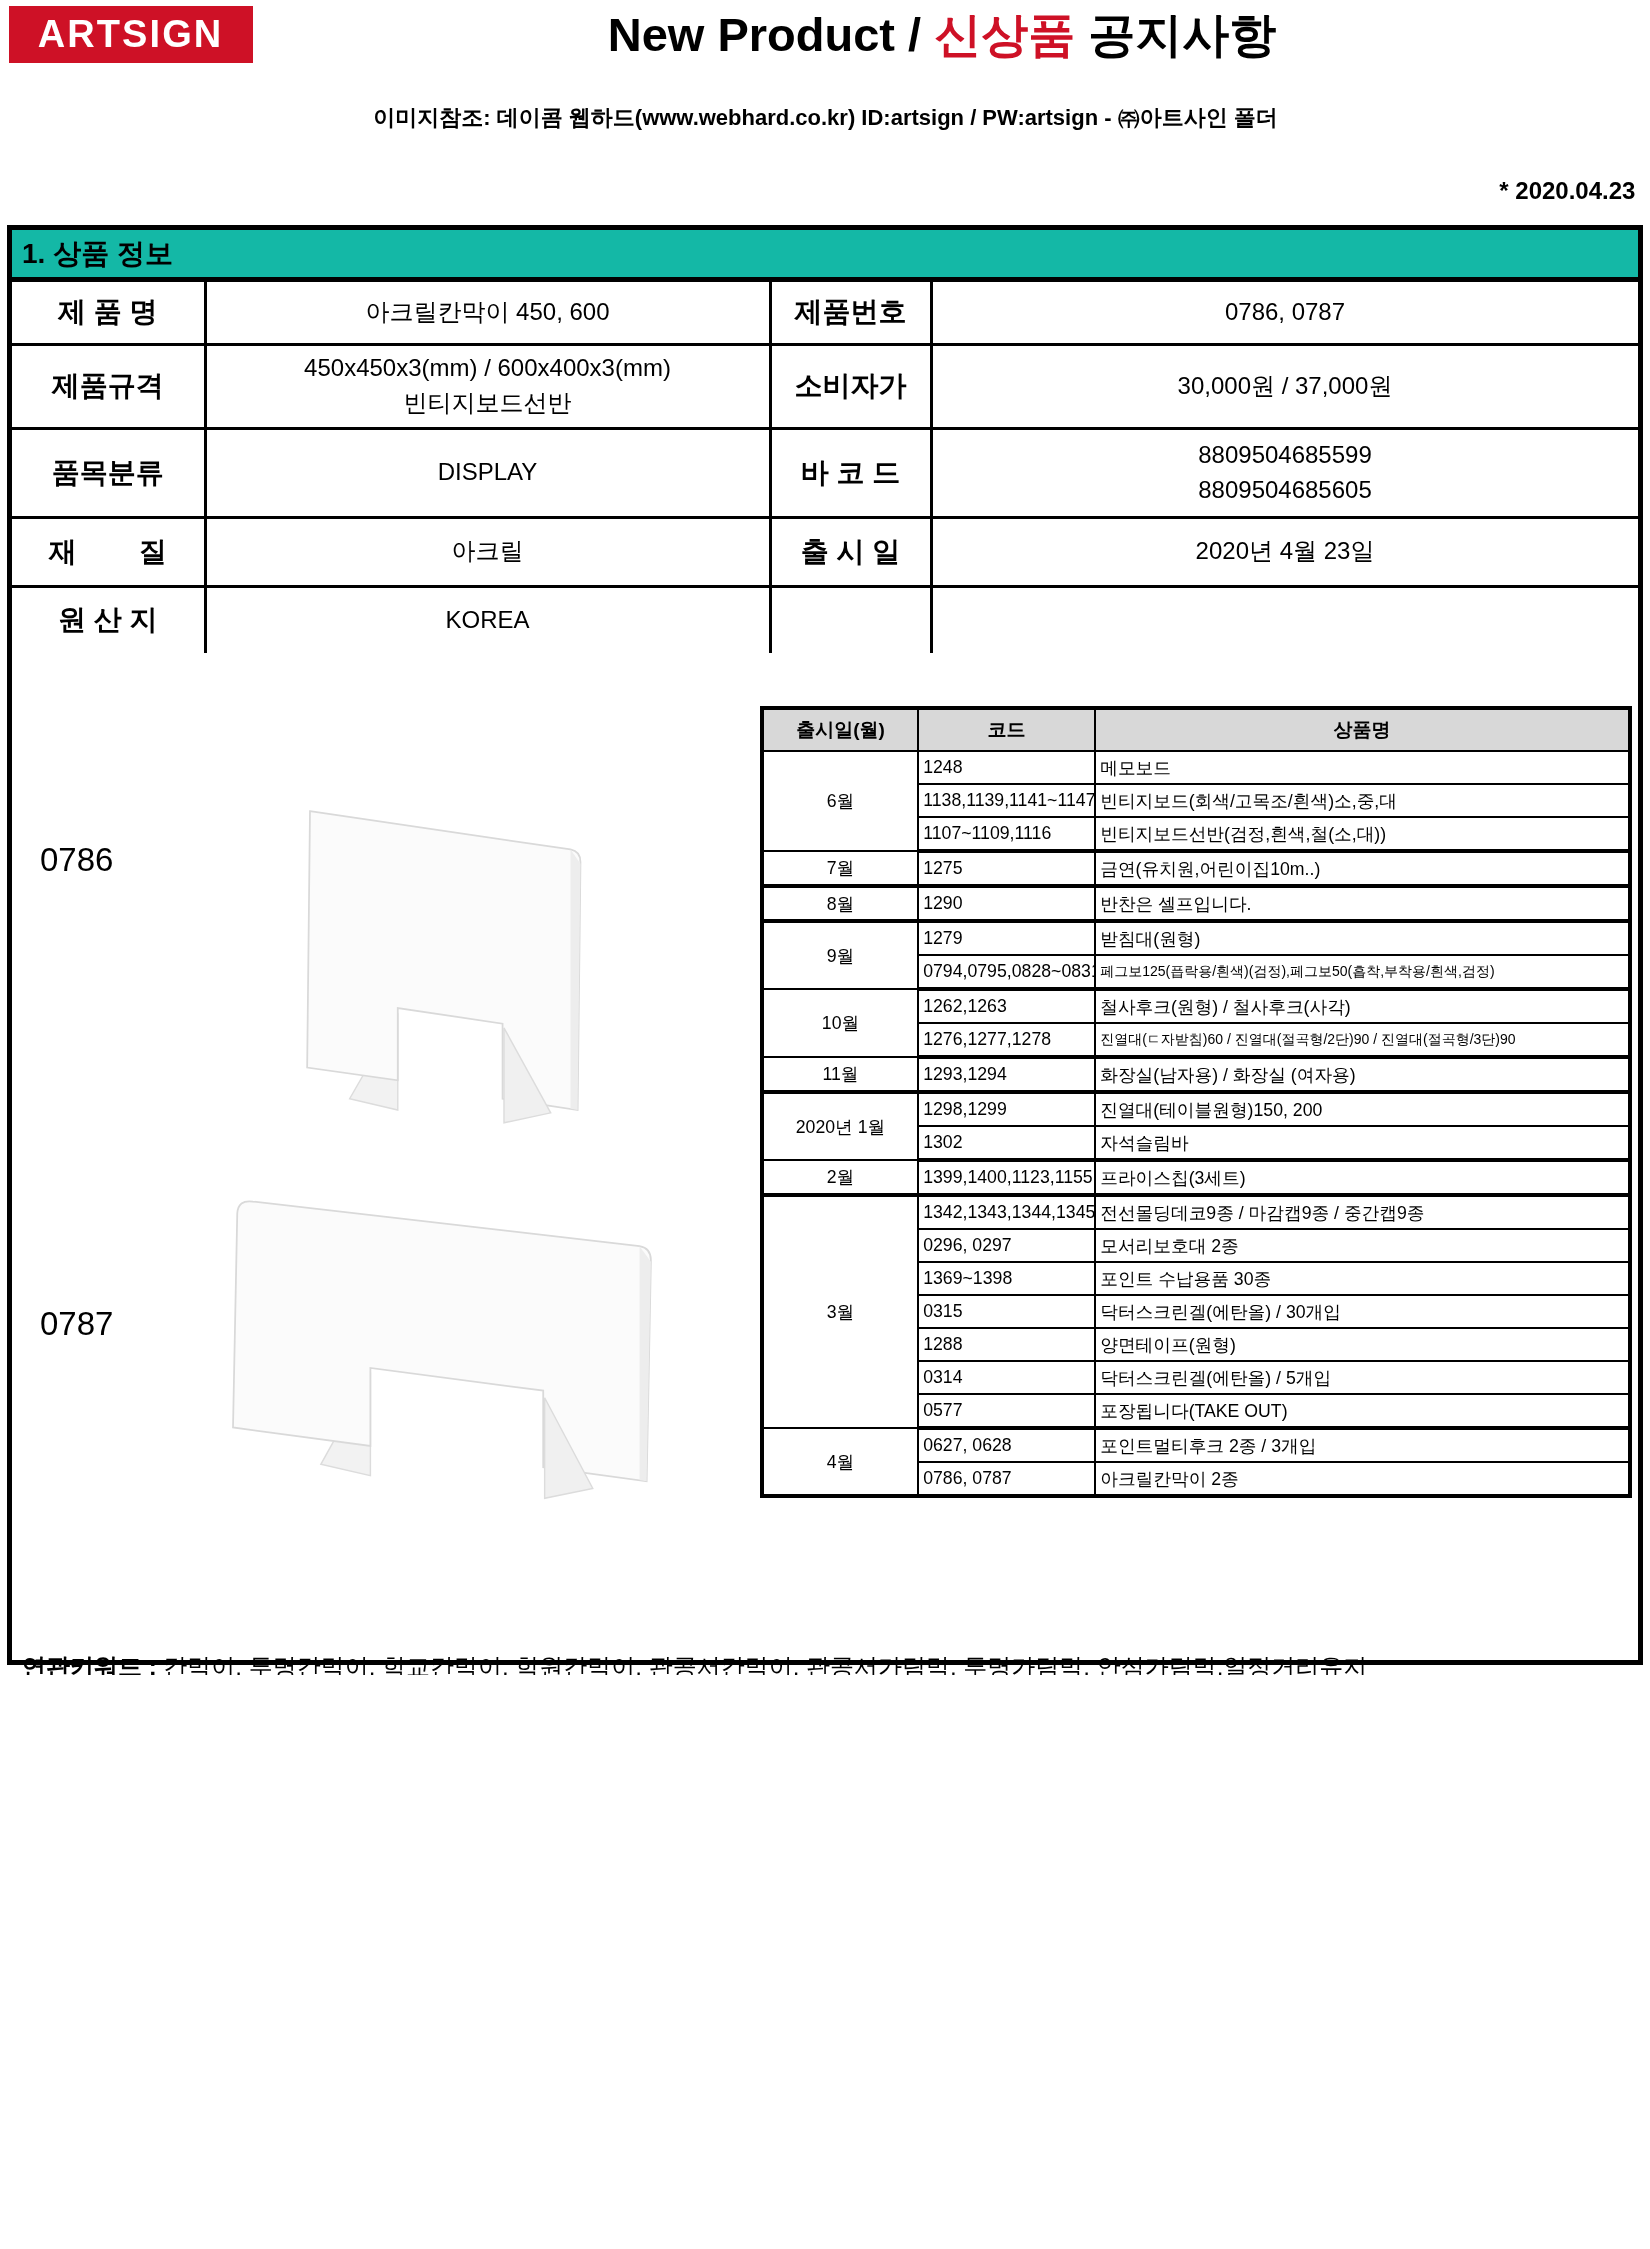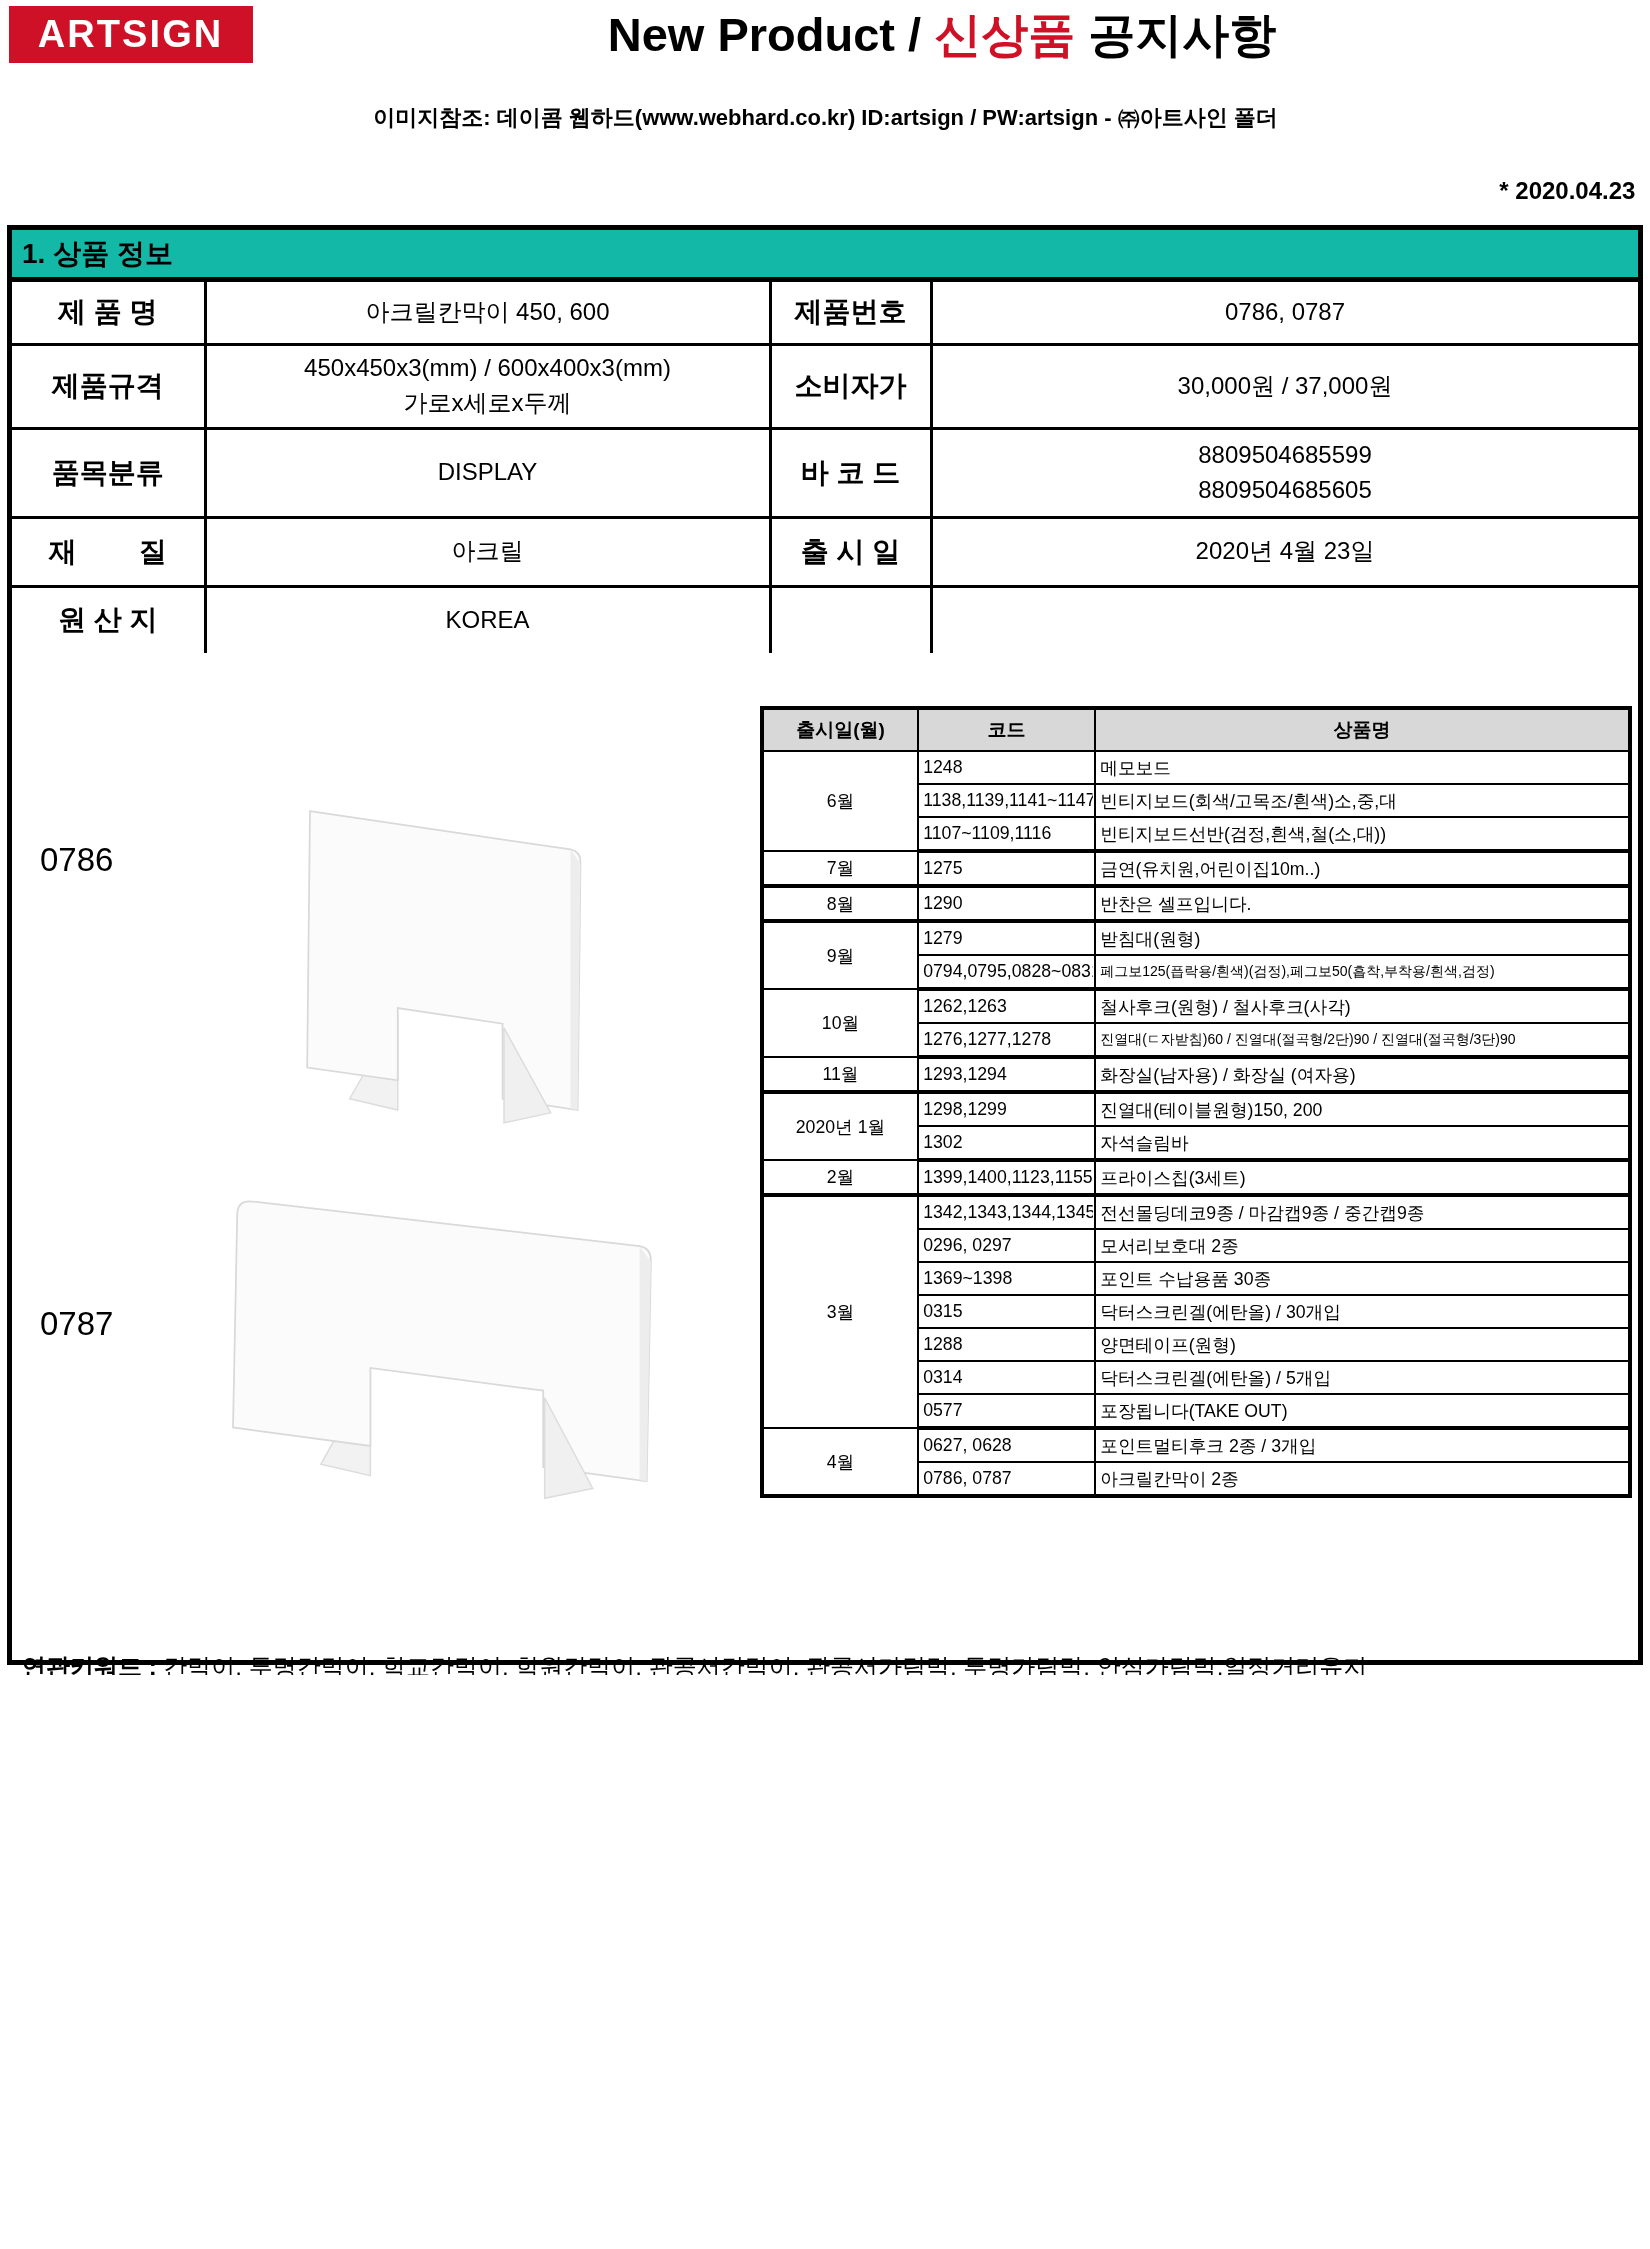"가로x세로x두께" div { text: 가로x세로x두께 -> 빈티지보드선반 }
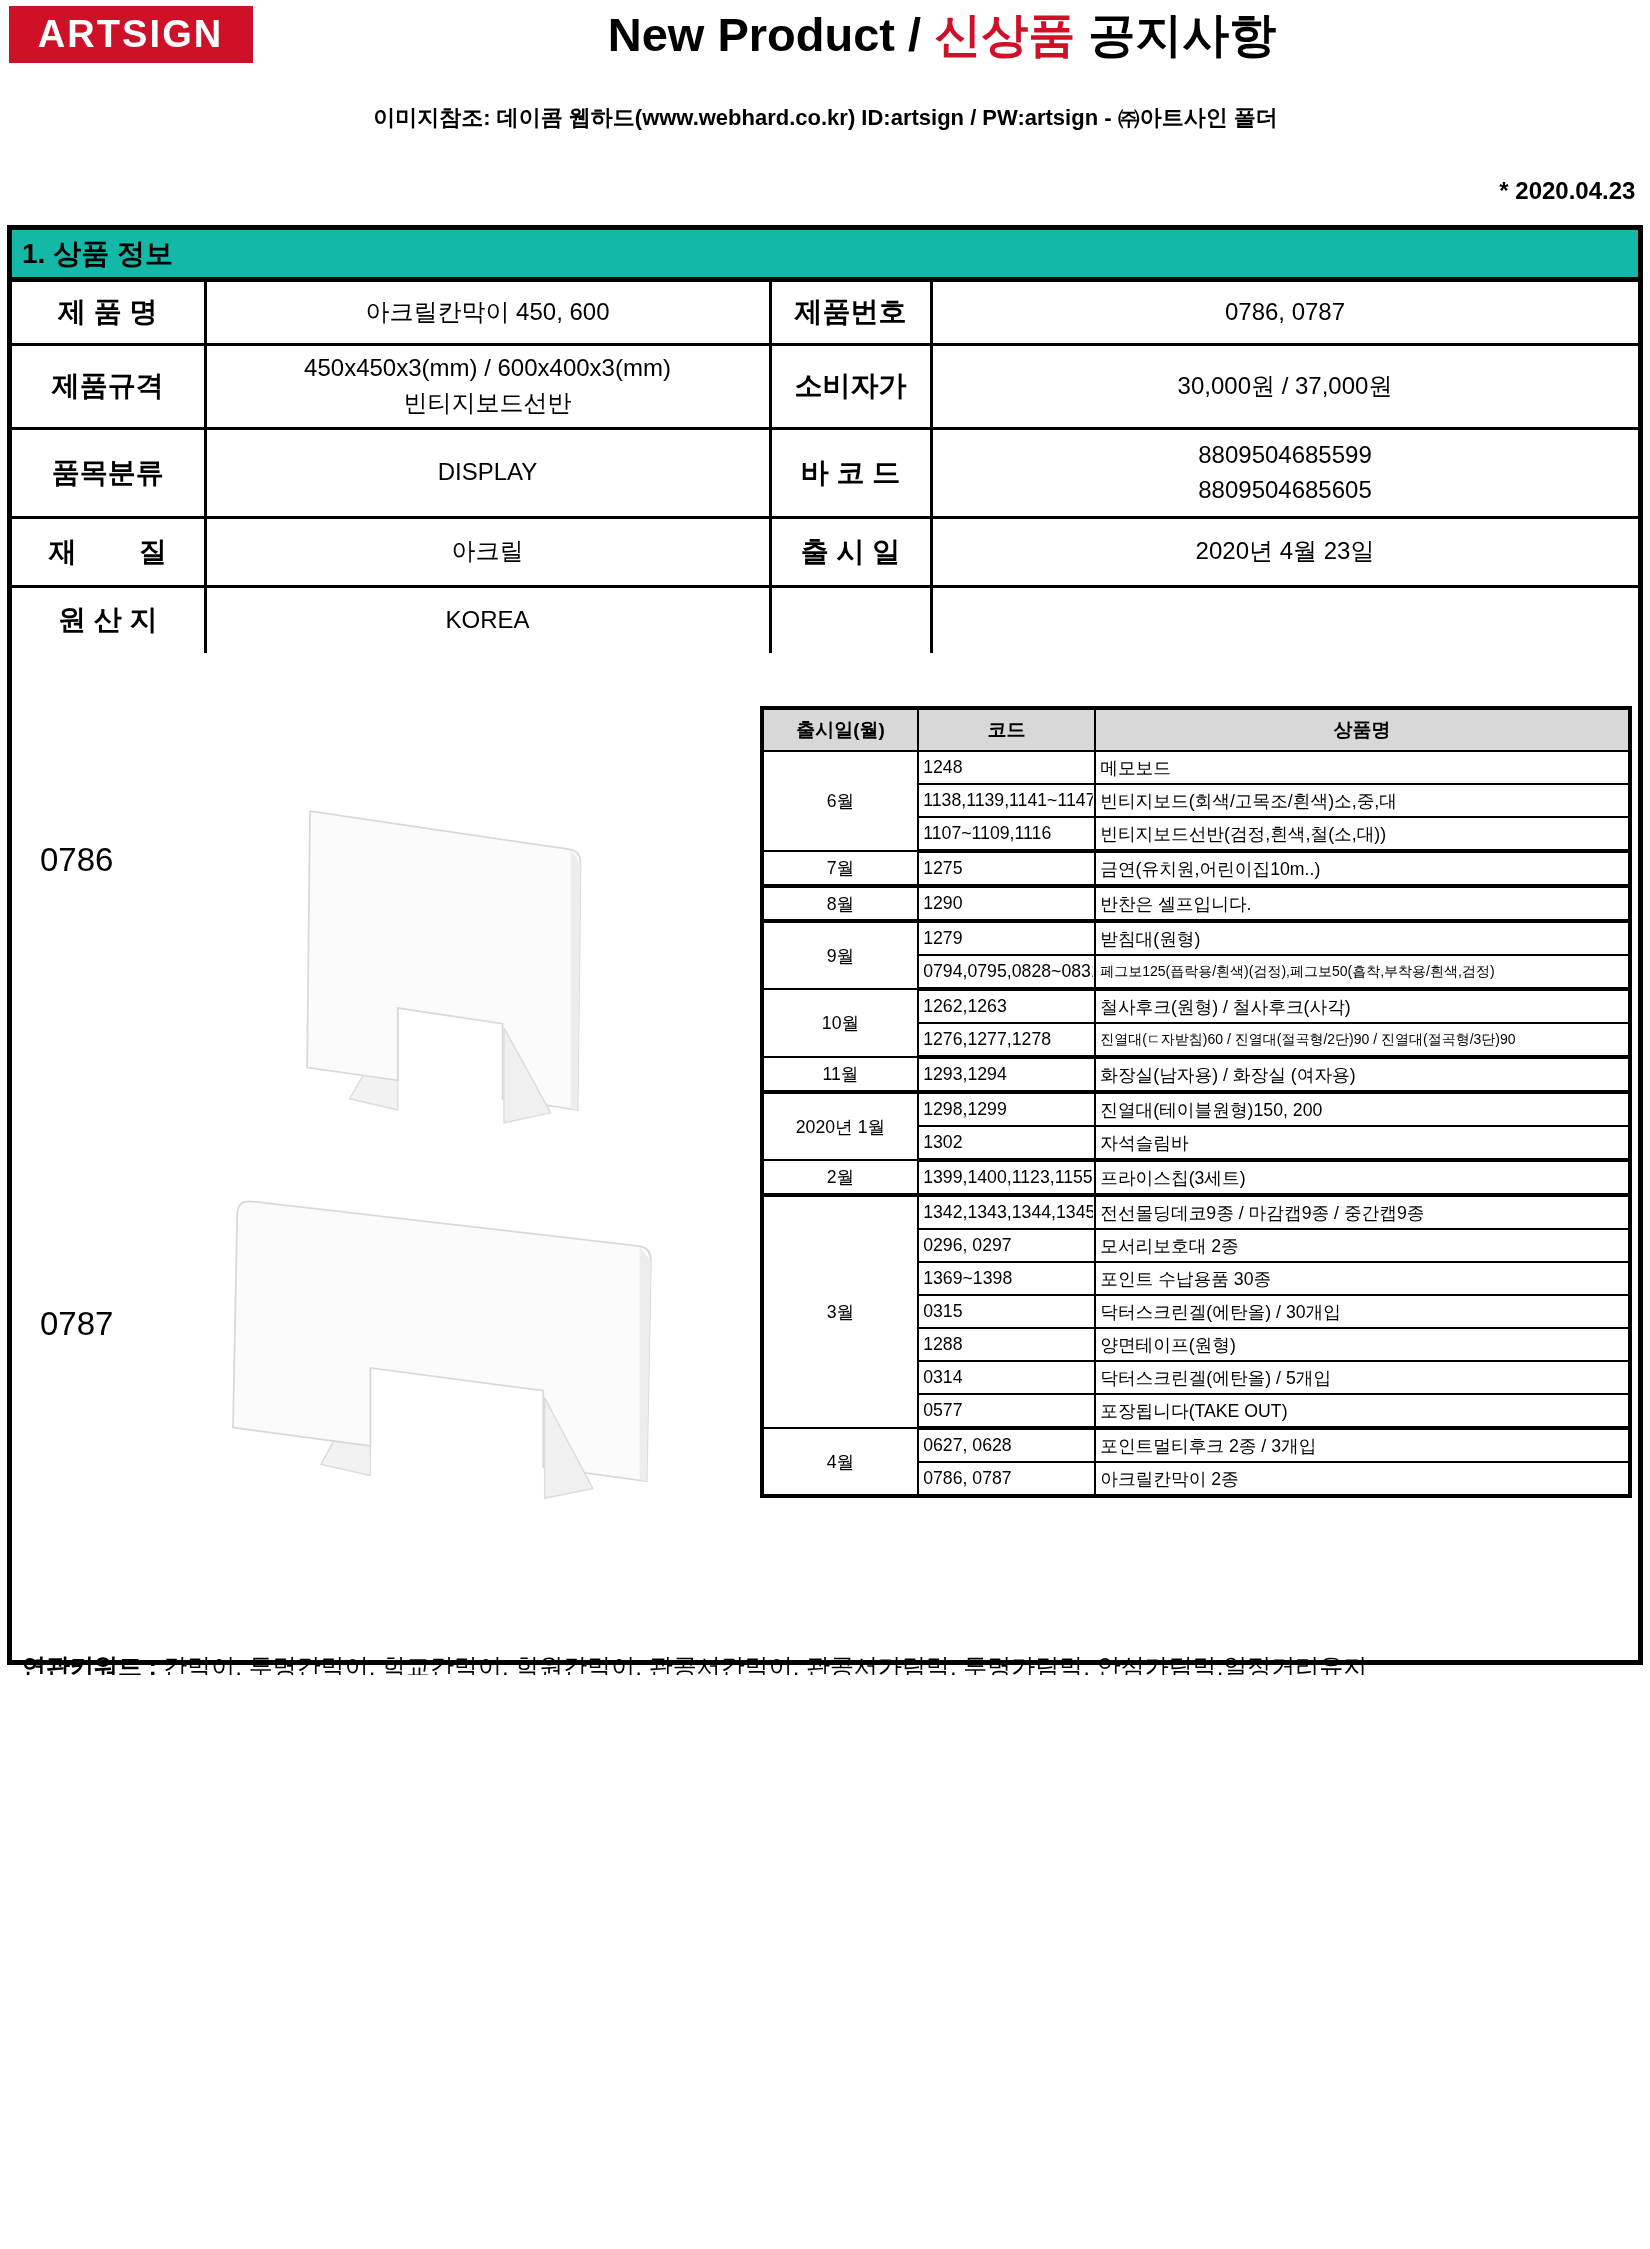"1248" .t2 td.c { border-radius: 12px -> none }
